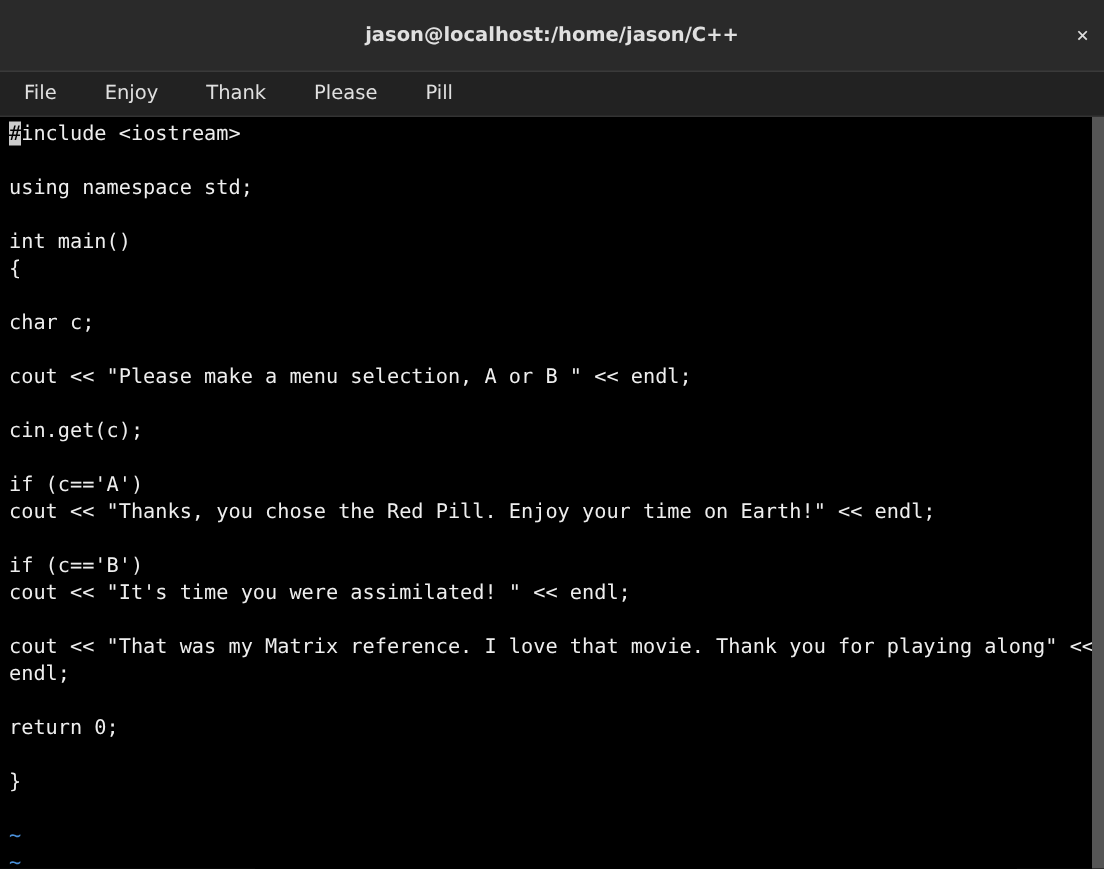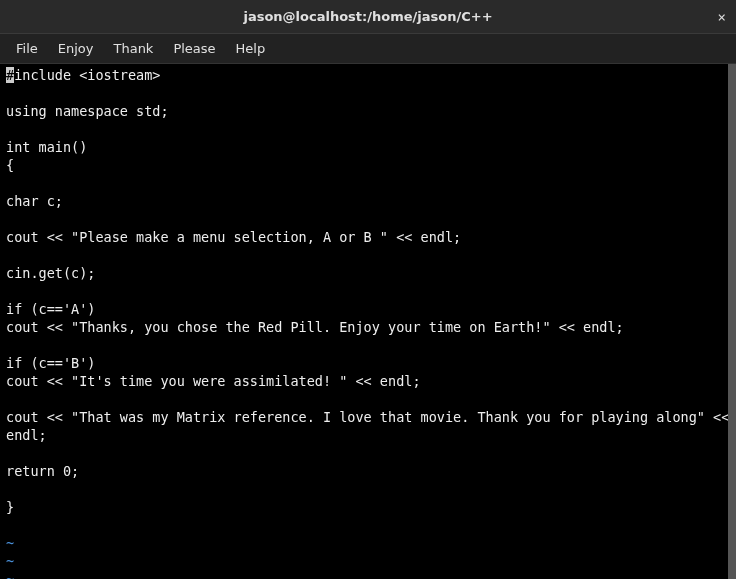"jason@localhost:/home/jason/C++" .titlebar { height: 34px -> 48px }
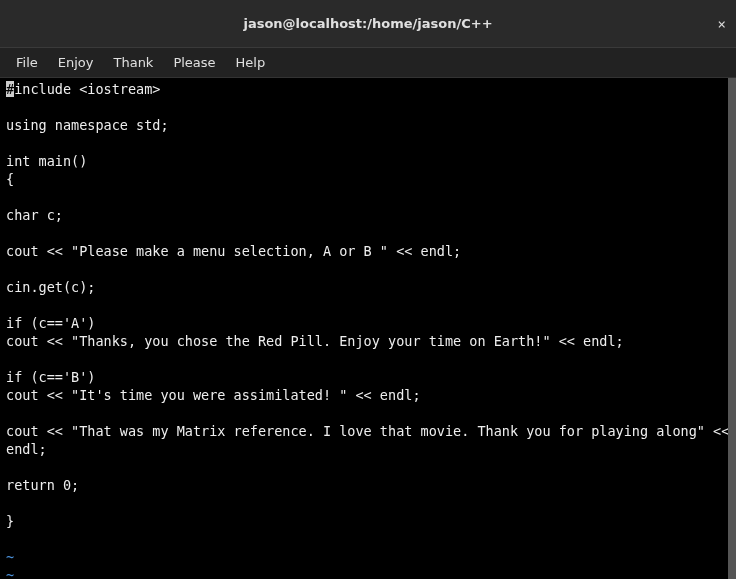"File" .menubar { gap: 0 -> 12px }
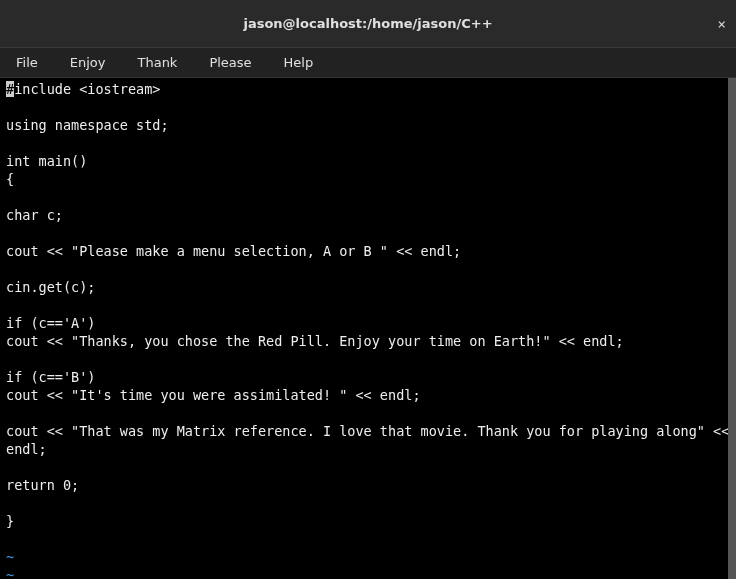"Help" span.menu-item { text: Help -> Pill }
